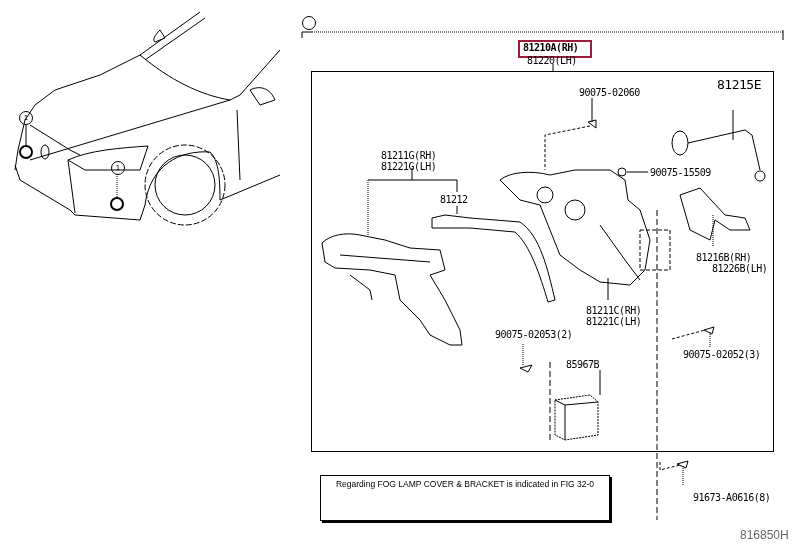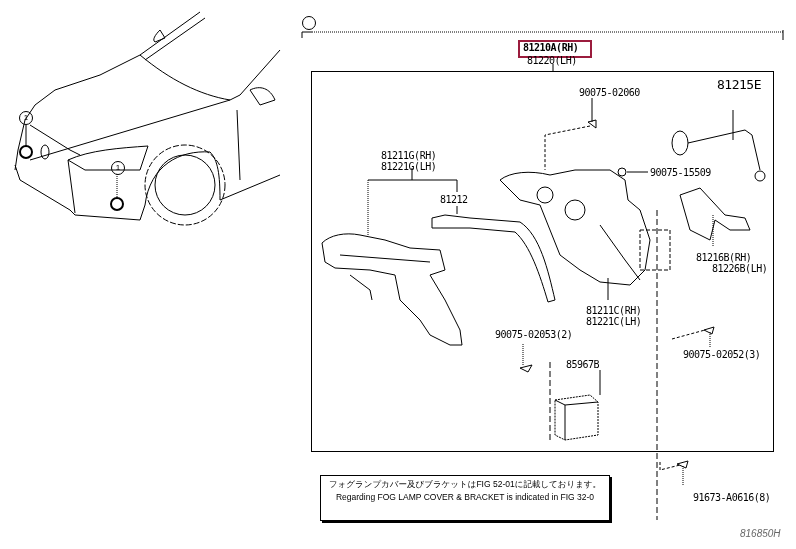"フォグランプカバー及びブラケットはFIG 52-01に記載しております。" div { html: <div>フォグランプカバー及びブラケットはFIG 52-01に記載しております。</div> -> none }
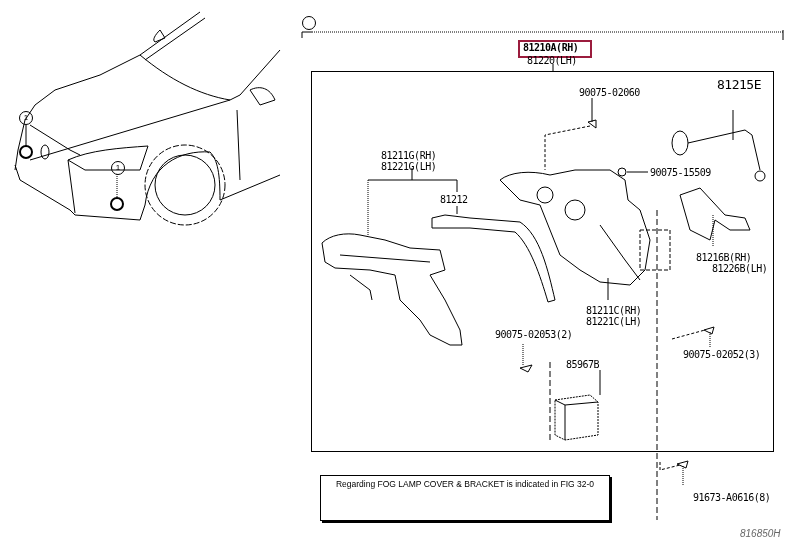"816850H" .docid { font-size: 10px -> 12px; font-style: italic -> none }
